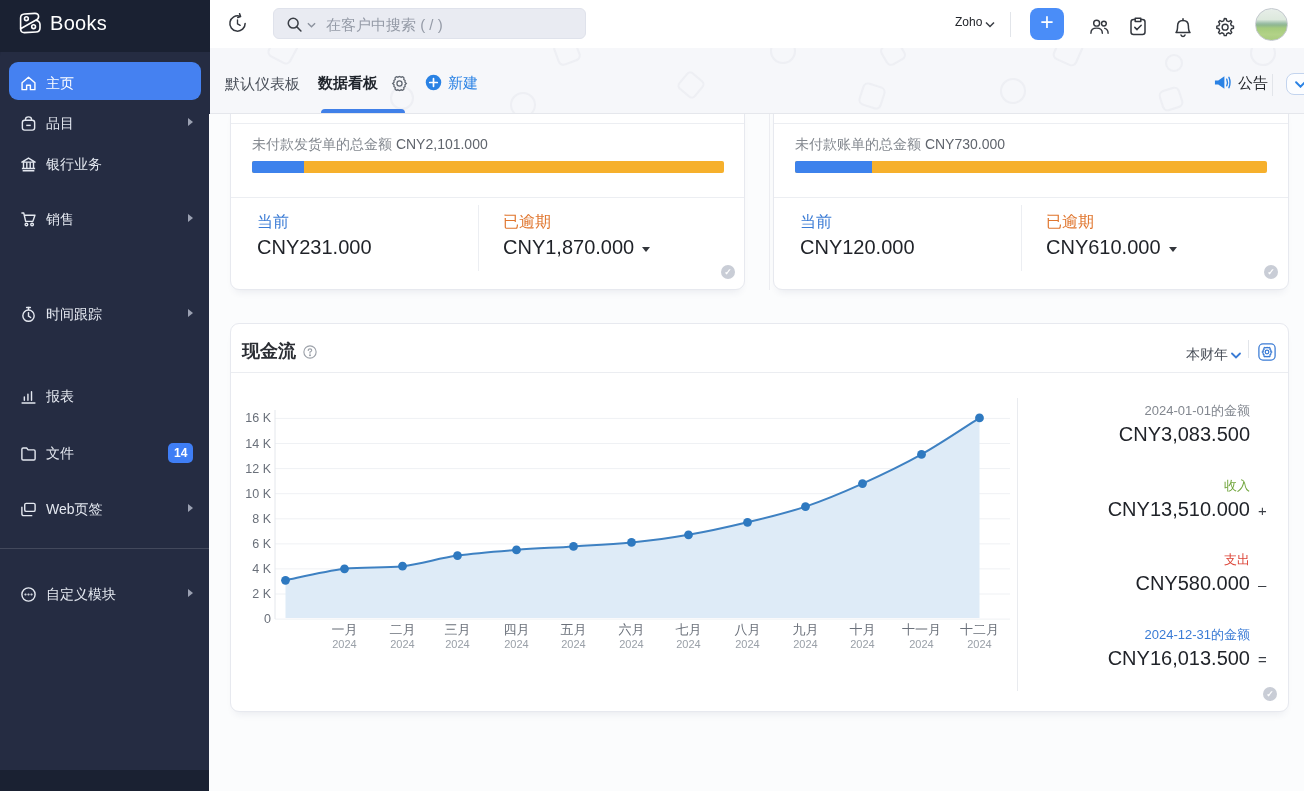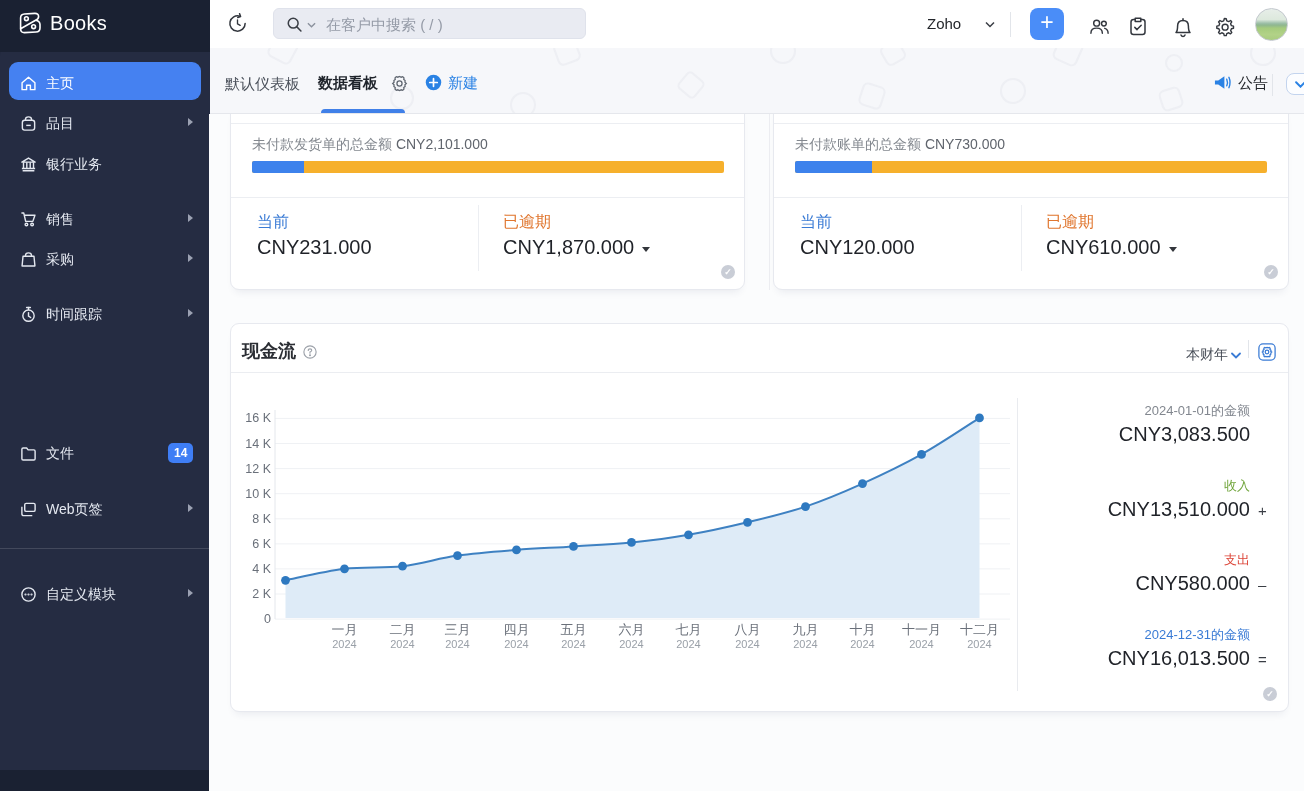"Zoho" #zoho { font-size: 15px -> 12px; left: 717px -> 745px }
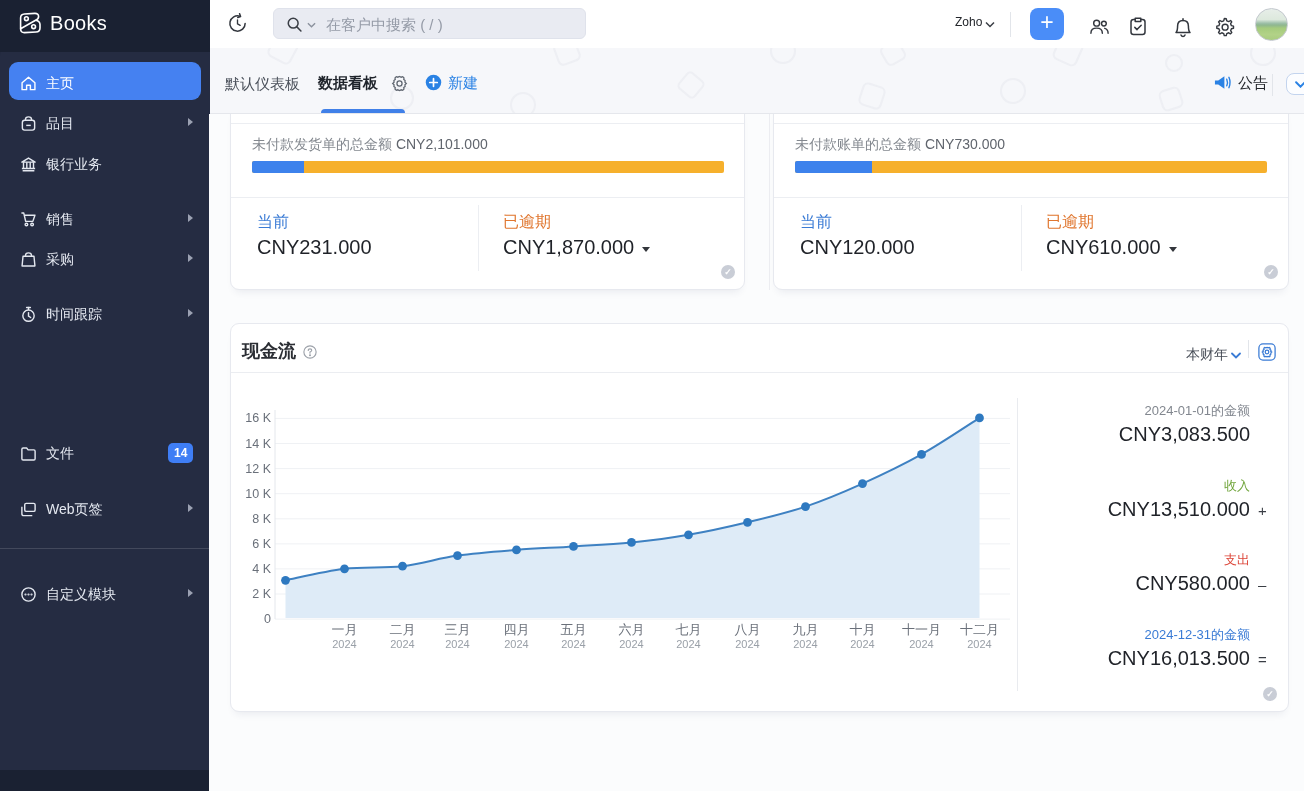"采购" div.mi { html: <div> <svg> <path></path> <path></path> </svg> <span>采购</span> <span></span> </div> -> none }
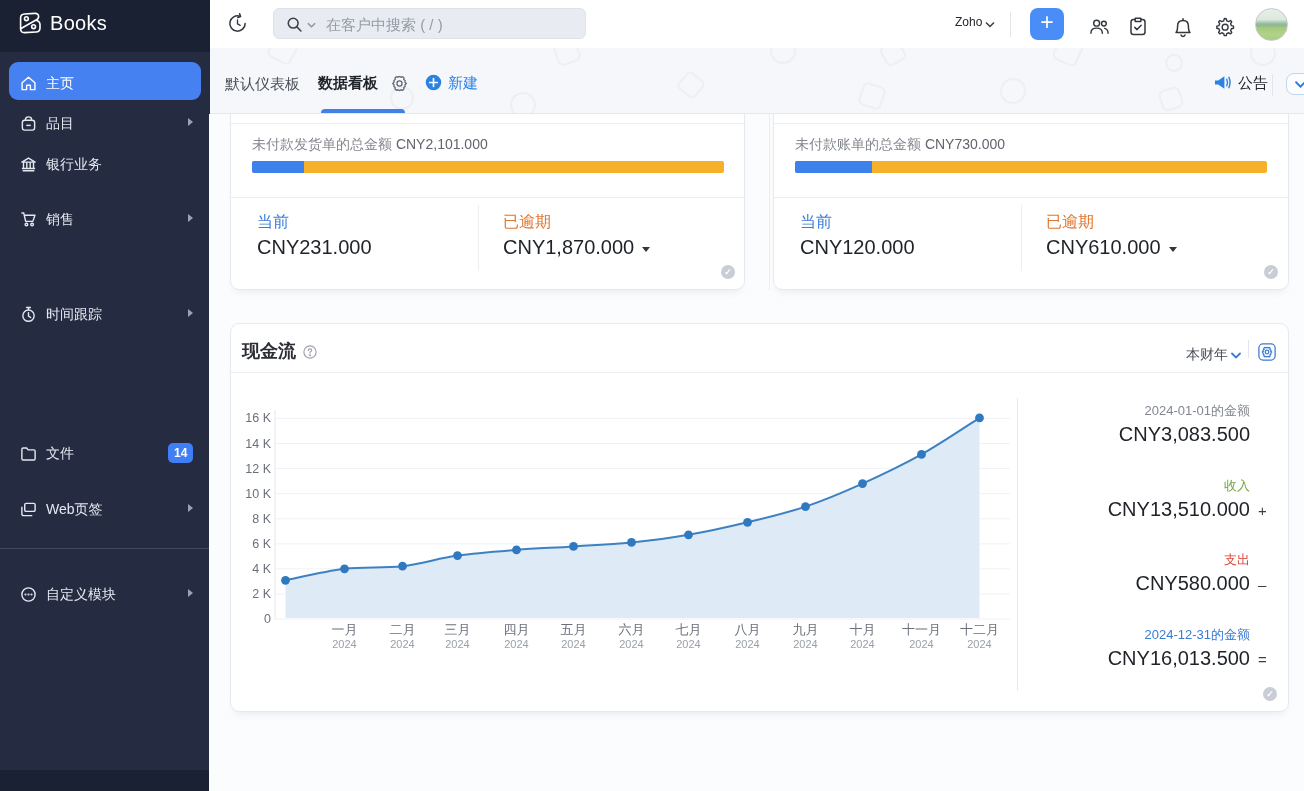"报表" div.mi { html: none -> <div> <svg> <path></path> <path></path> </svg> <span>报表</span> </div> }
